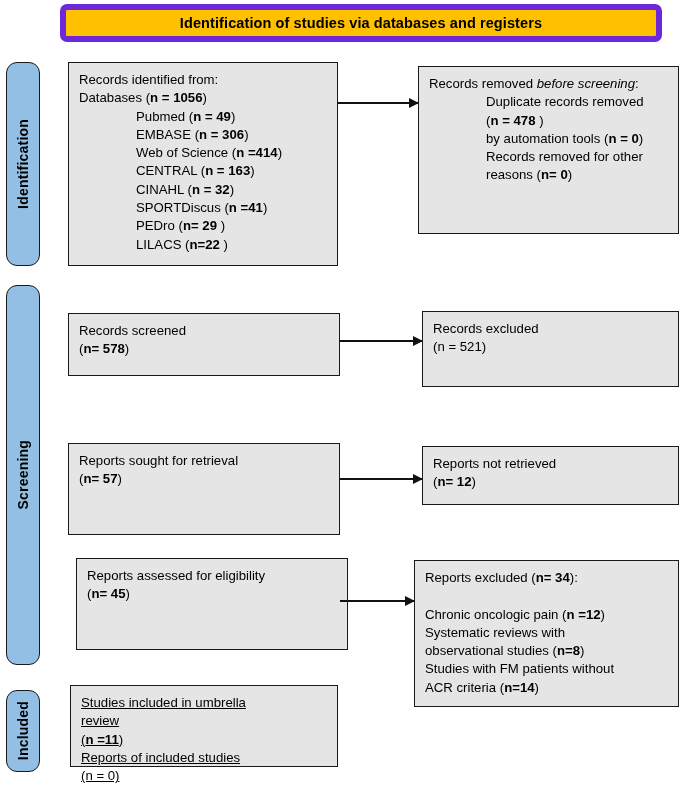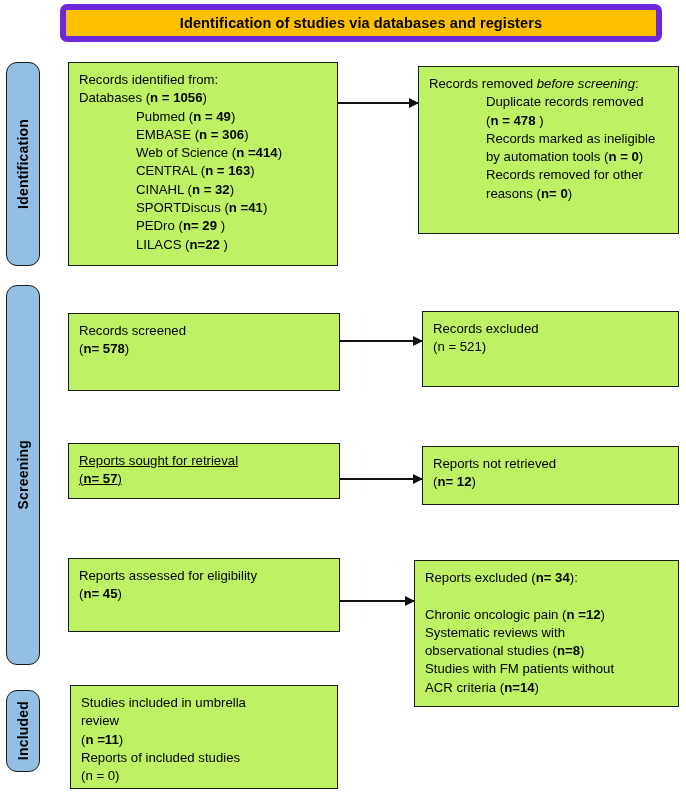"Records identified from:" .box { background: #bef264 -> #e5e5e5 }
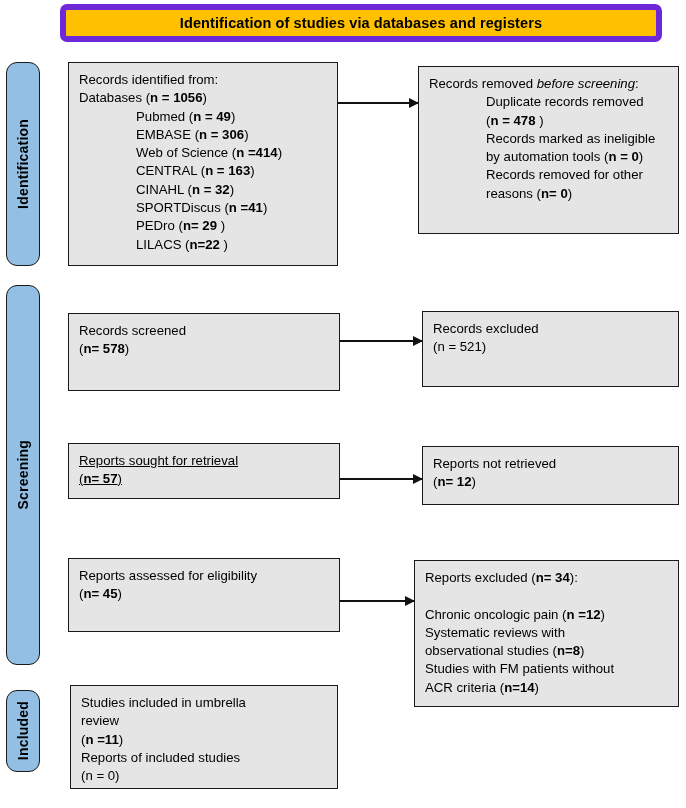"Records marked as ineligible" div.line { html: <div>Records marked as ineligible</div> -> none }
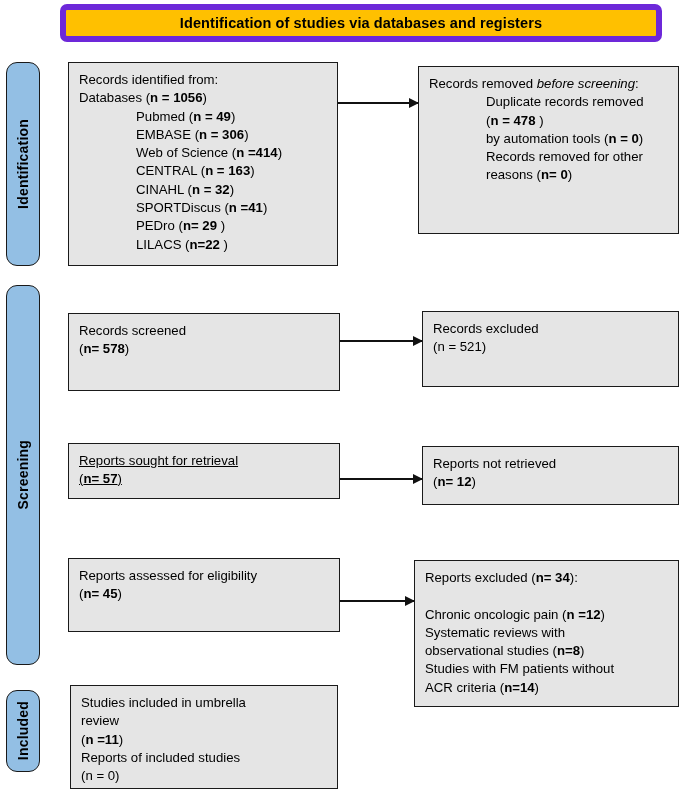"Records screened" #box-screened { height: 78px -> 63px }
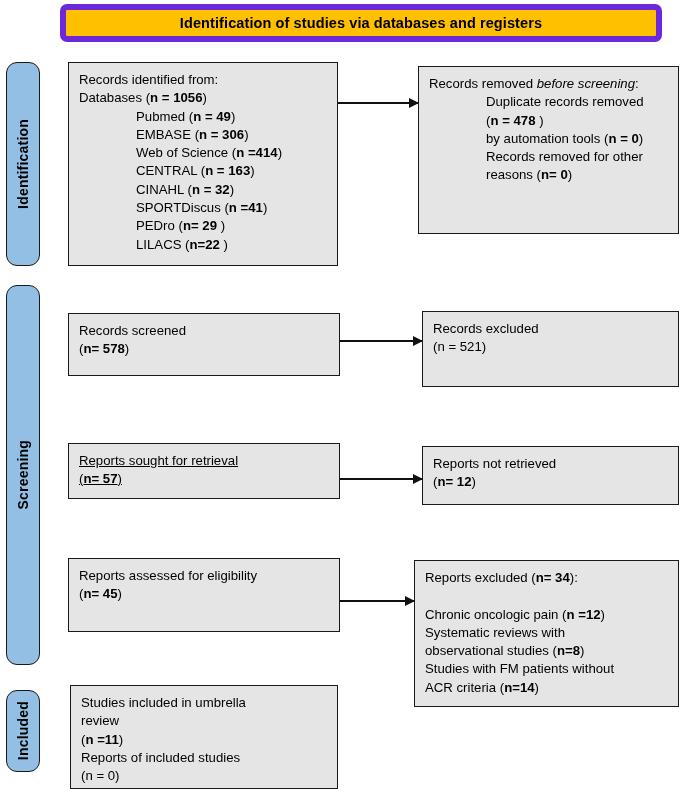"Reports sought for retrieval" #box-sought { height: 56px -> 92px; text-decoration: underline -> none }
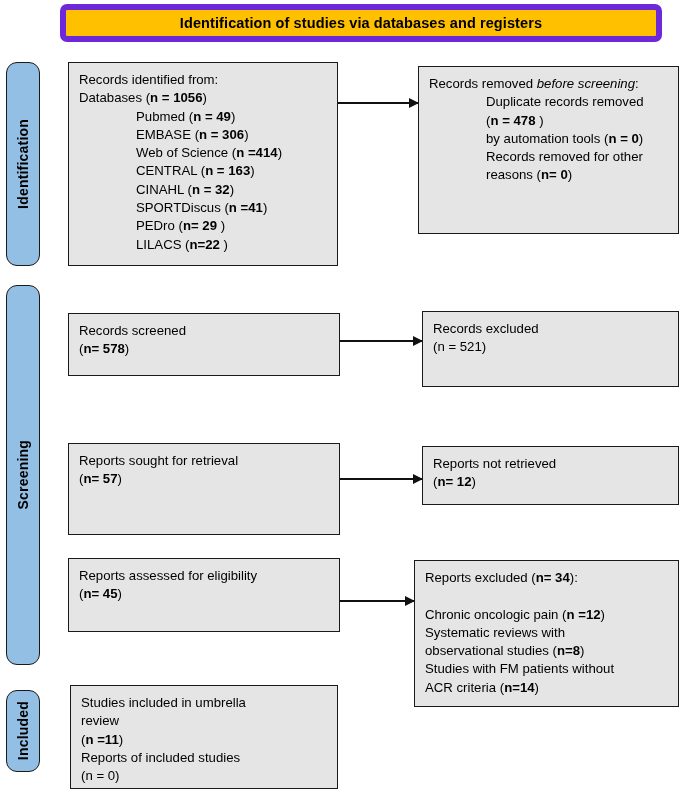"Reports assessed for eligibility" #box-assessed { height: 74px -> 92px; left: 68px -> 76px }
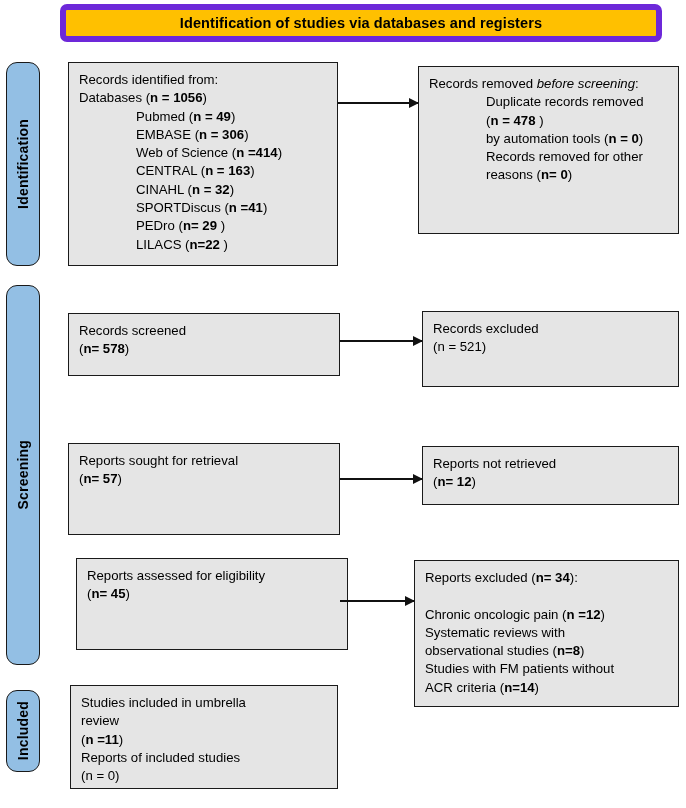"Studies included in umbrella" #box-included { height: 104px -> 82px; text-decoration: none -> underline }
